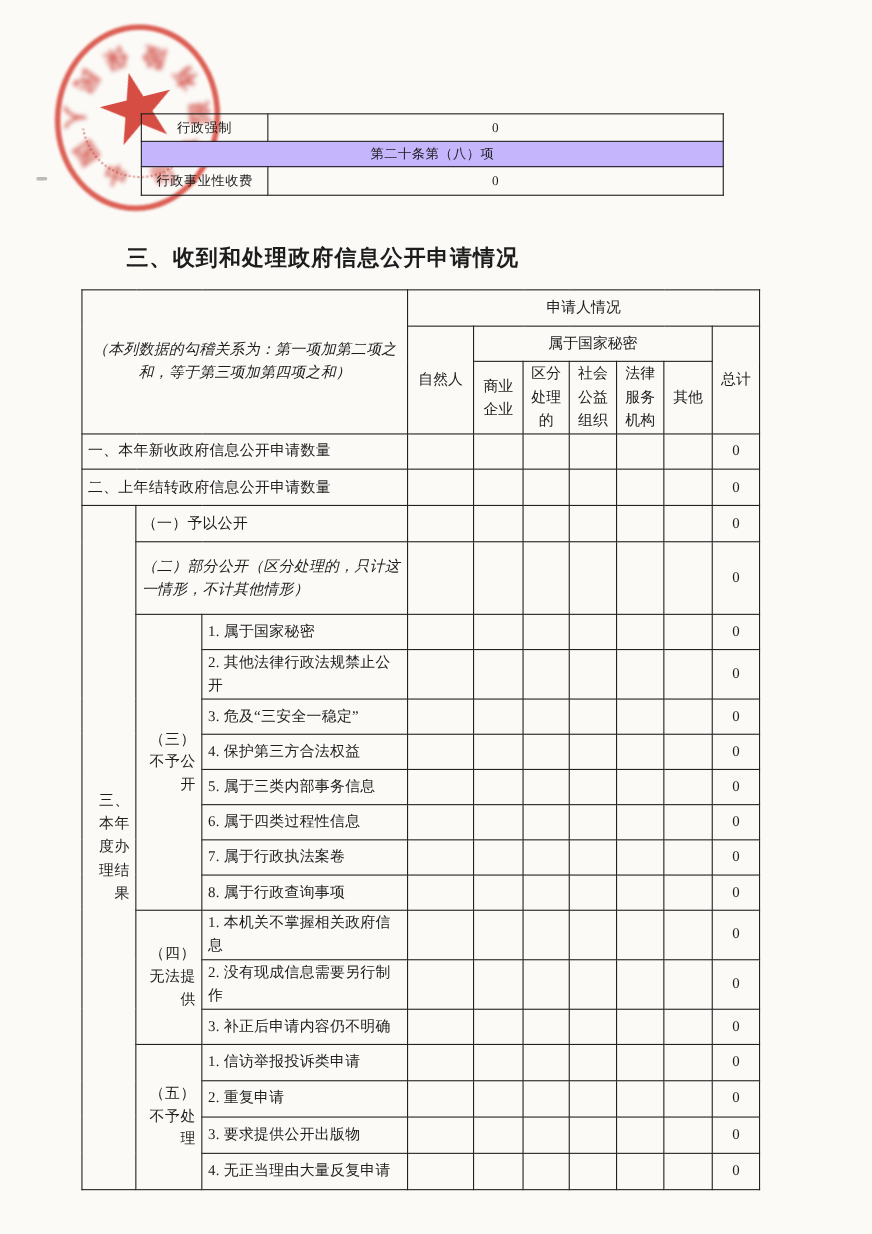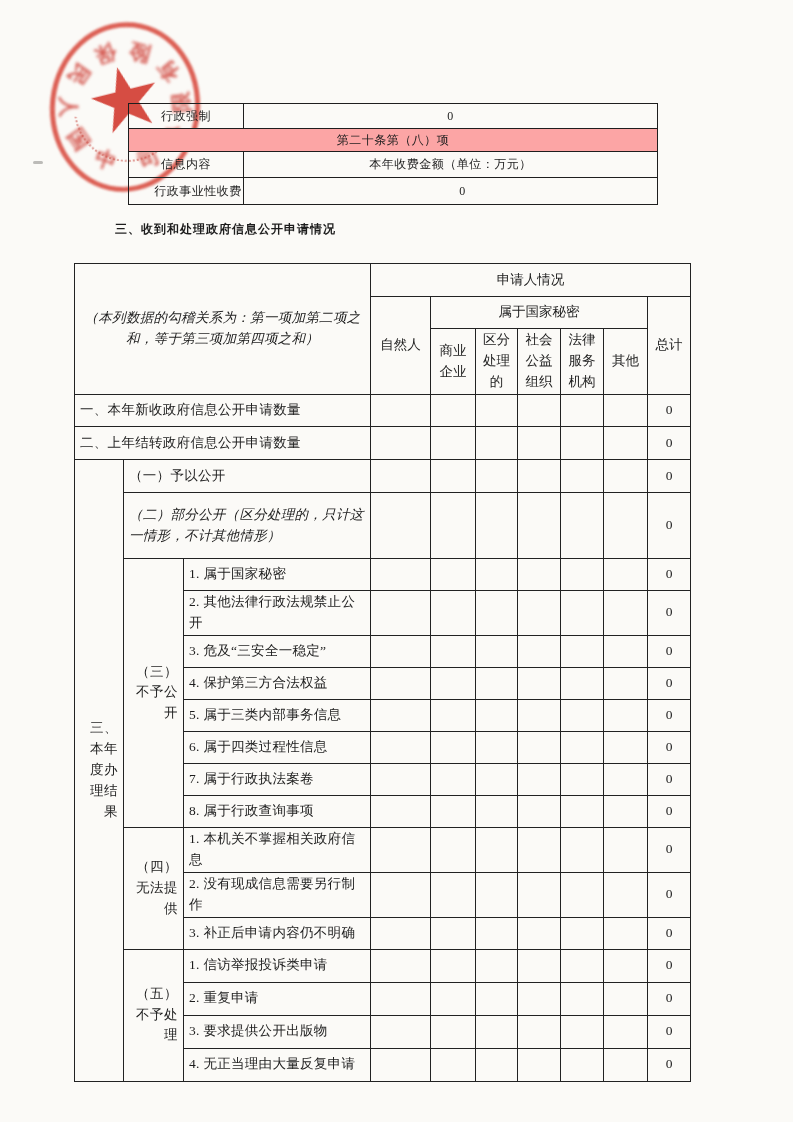"第二十条第（八）项" .hl td { background: #fca5a5 -> #c4b5fd }
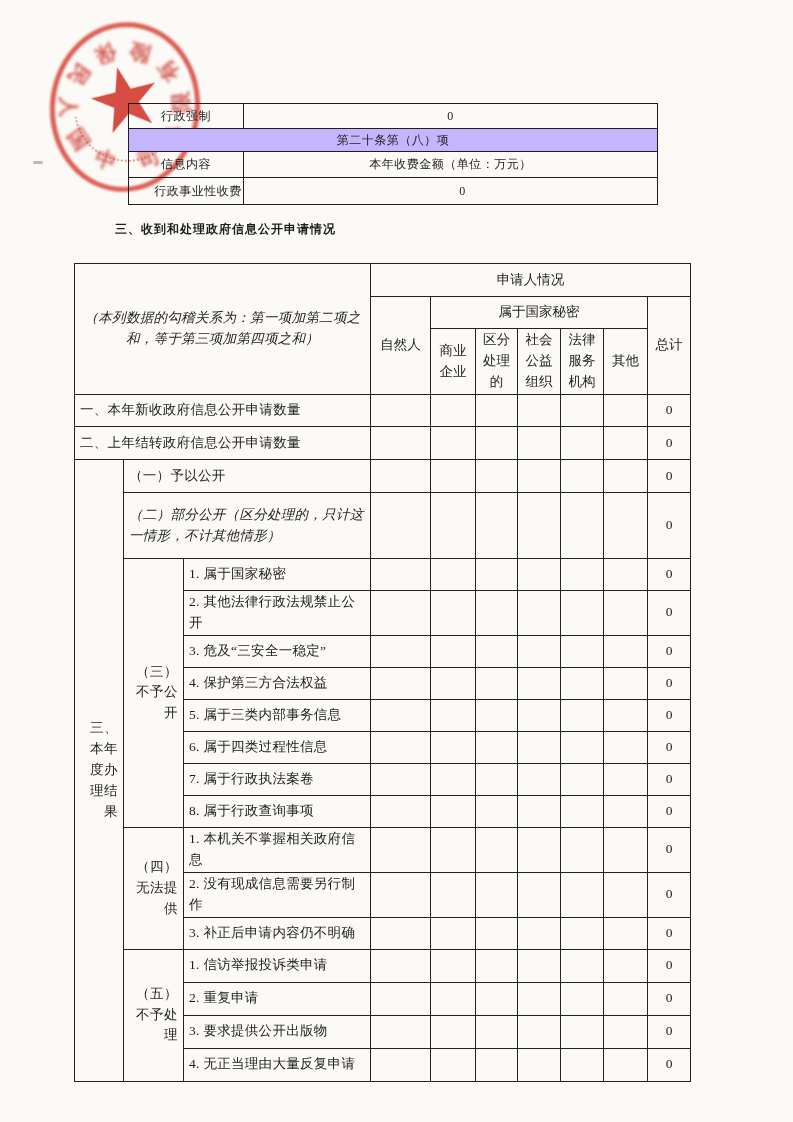"信息内容" tr { html: <tr> <td>信息内容</td> <td>本年收费金额（单位：万元）</td> </tr> -> none }
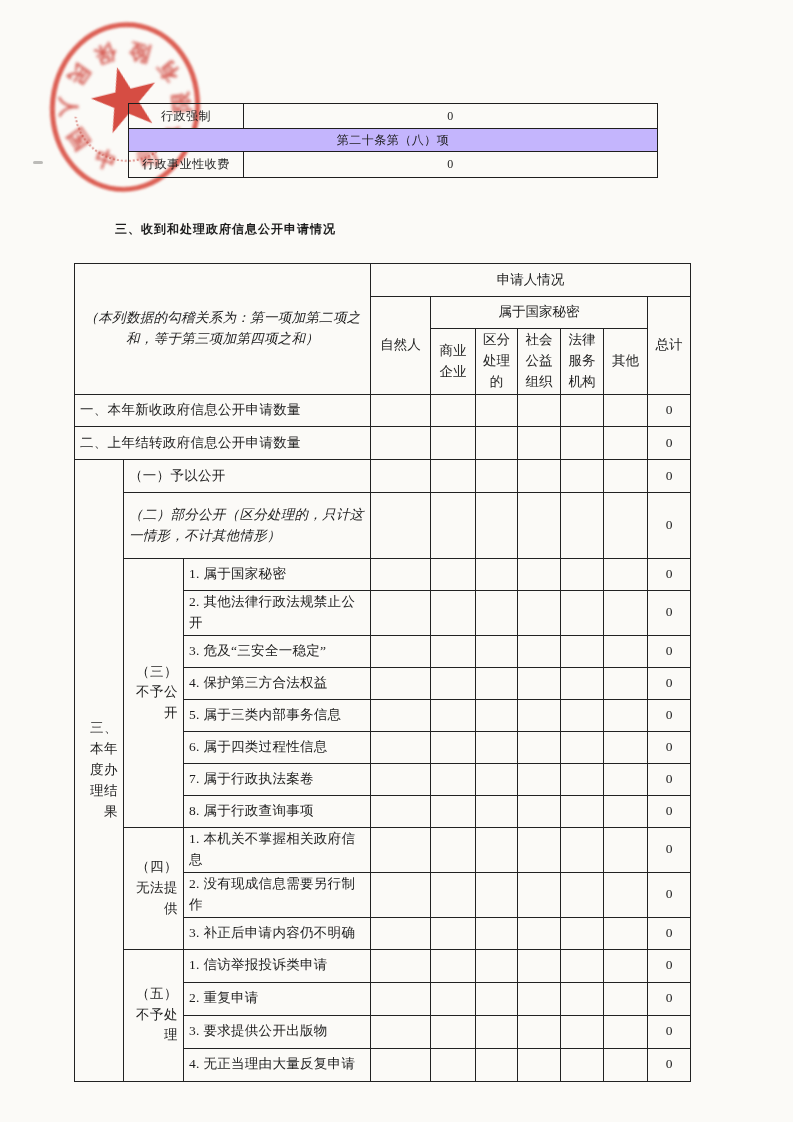"三、收到和处理政府信息公开申请情况" .heading { font-size: 12px -> 20px }
